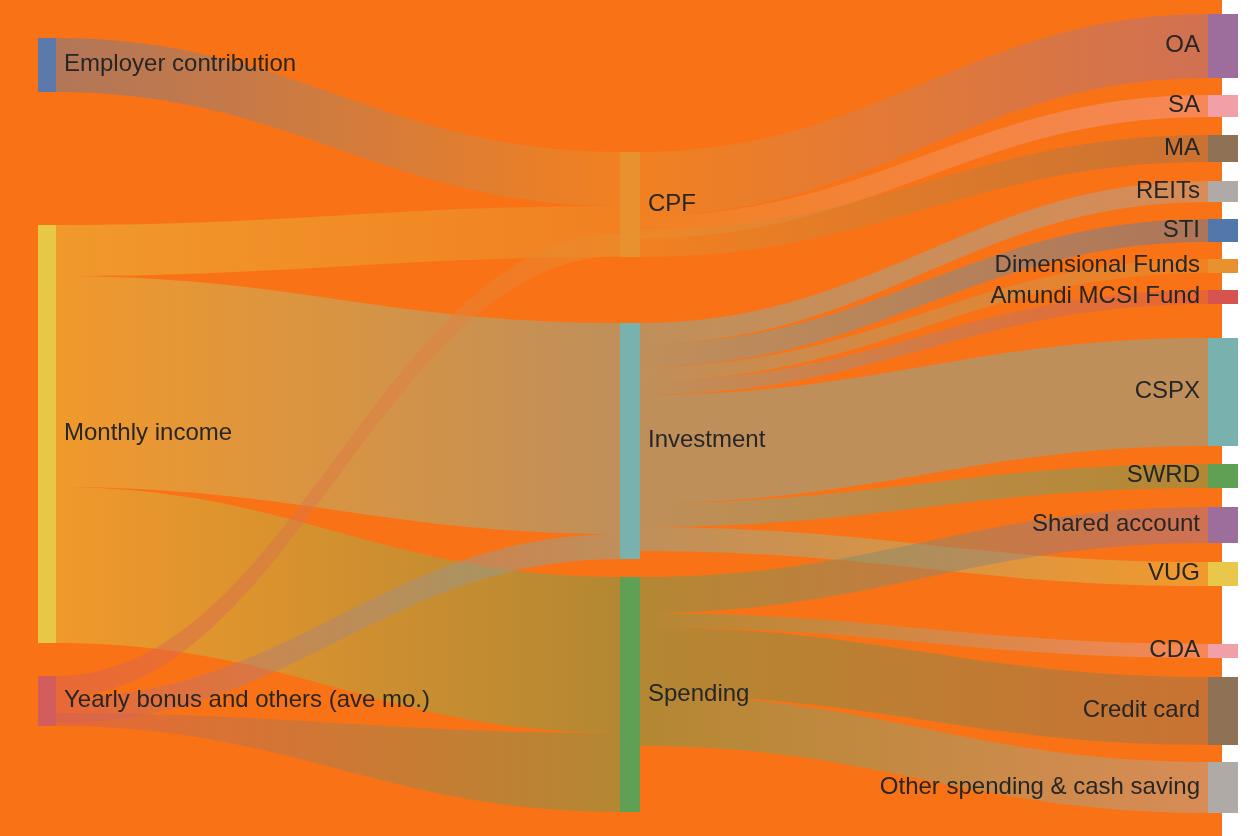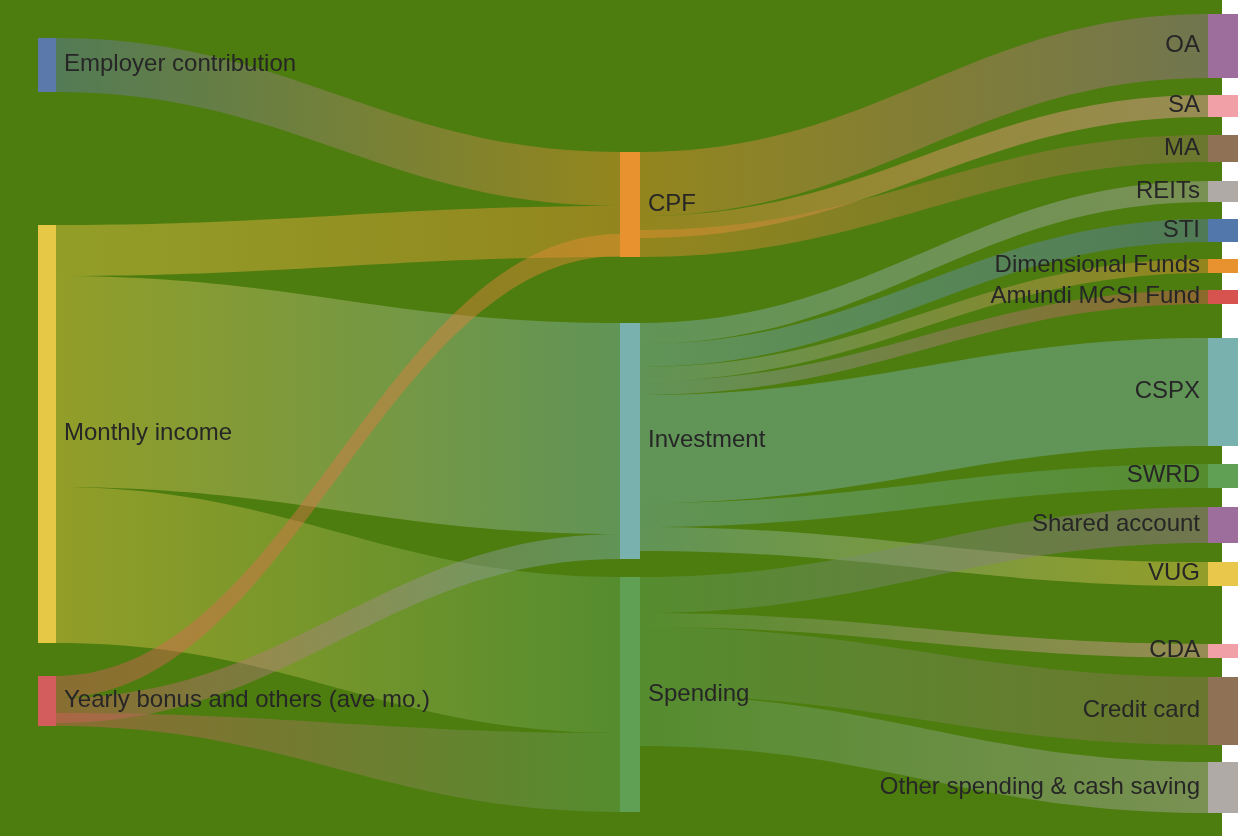"Employer contribution" #sankey-root { background: #4d7c0f -> #f97316 }
